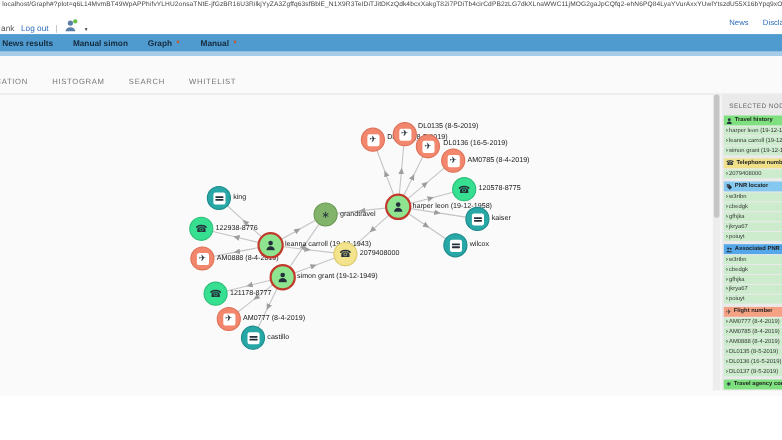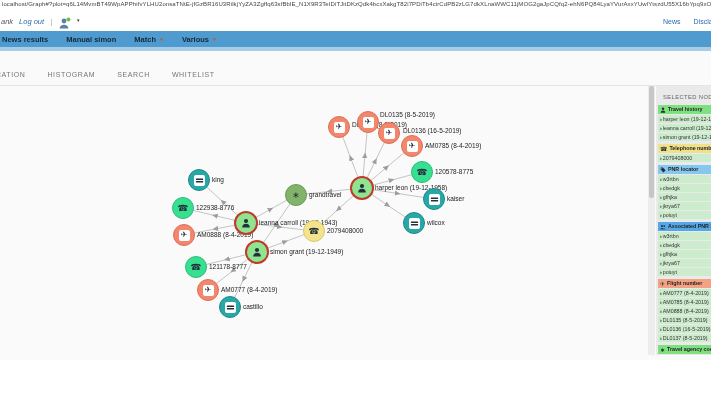"ank" #user-area { align-items: flex-start -> flex-end; font-style: italic -> none }
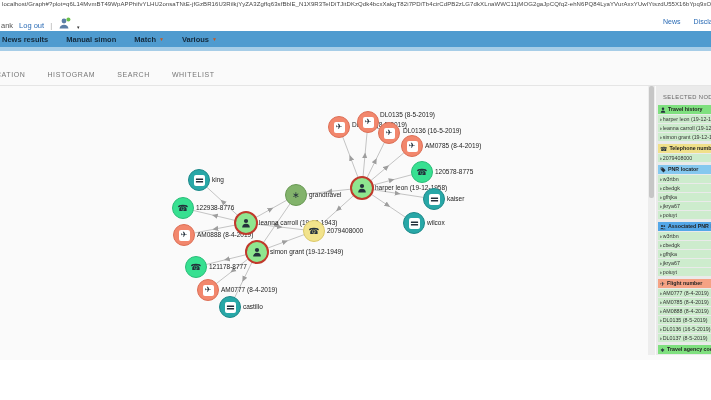"Match" span { text: Match -> Graph }
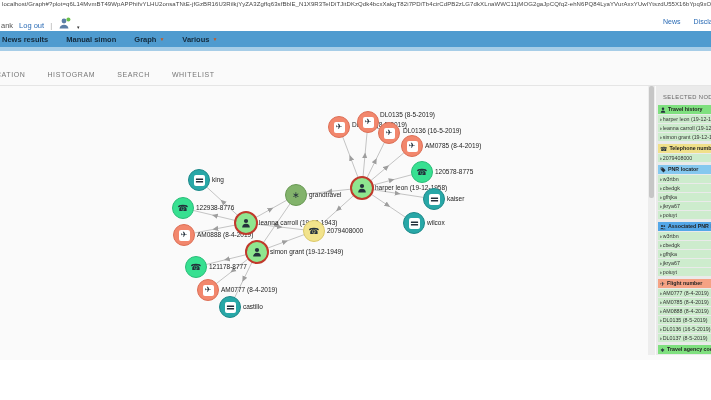"Various" span { text: Various -> Manual }
